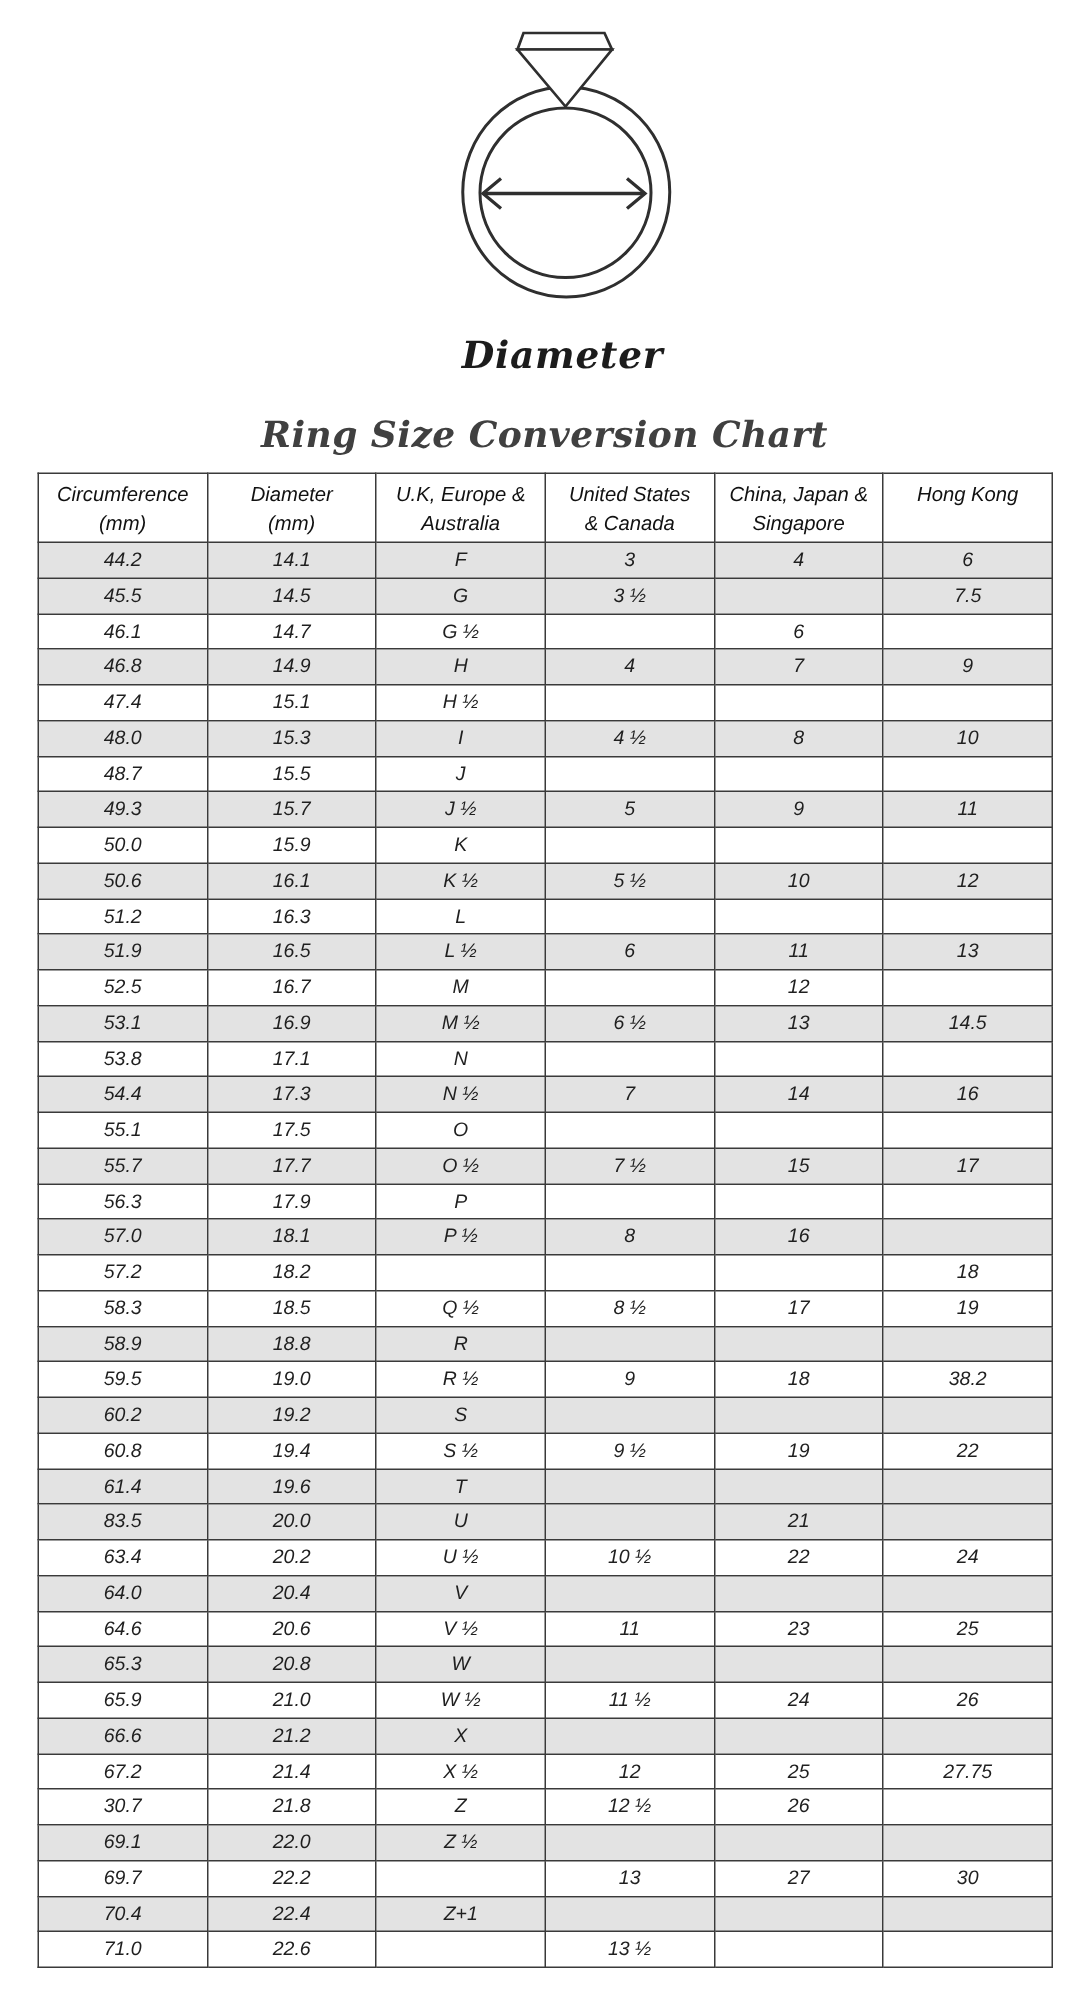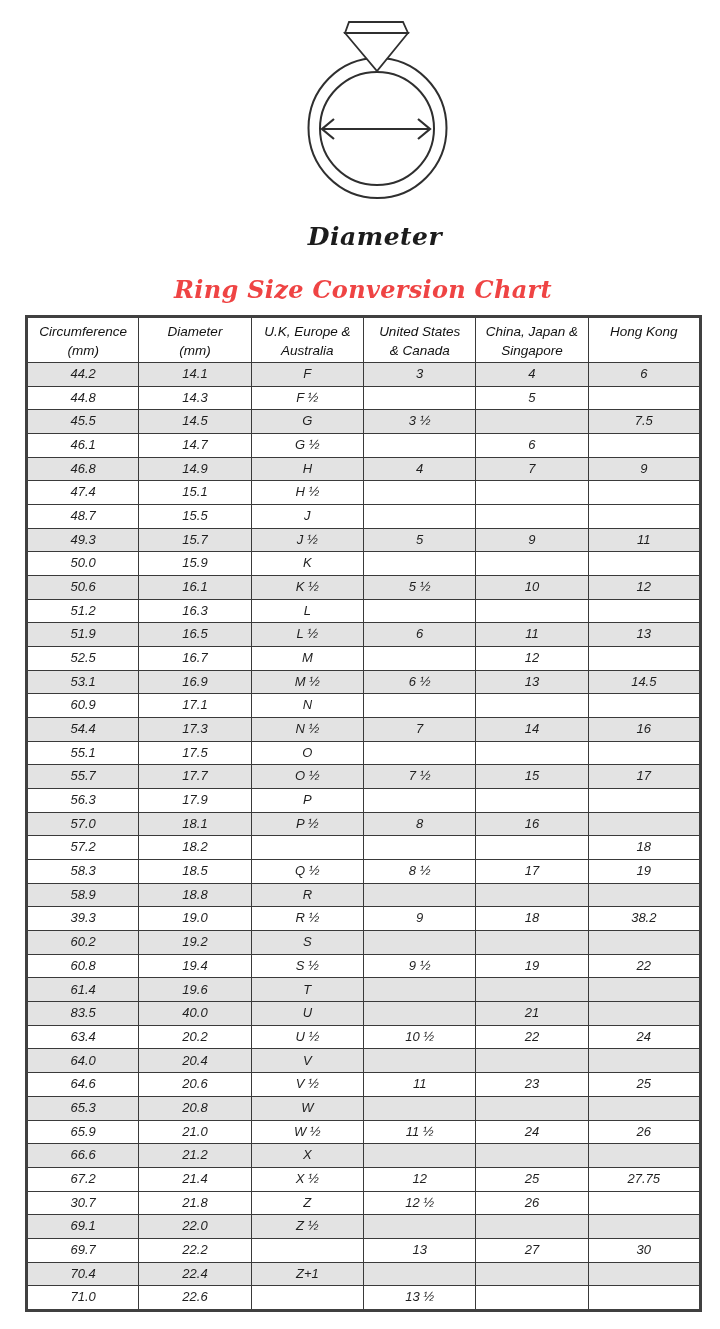"Ring Size Conversion Chart" .chart-title { color: #ef4444 -> #404040 }
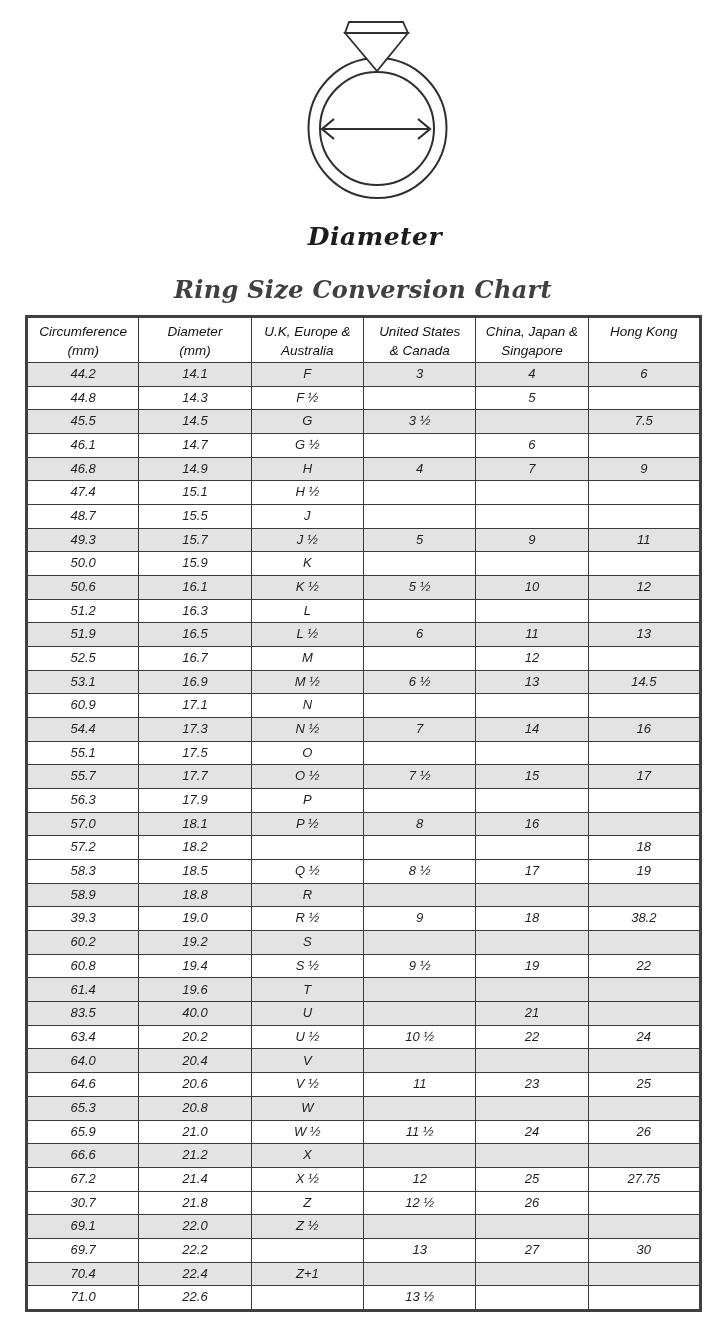"Circumference" table.ring-table { border: 3px solid #404040 -> 1px solid #404040 }
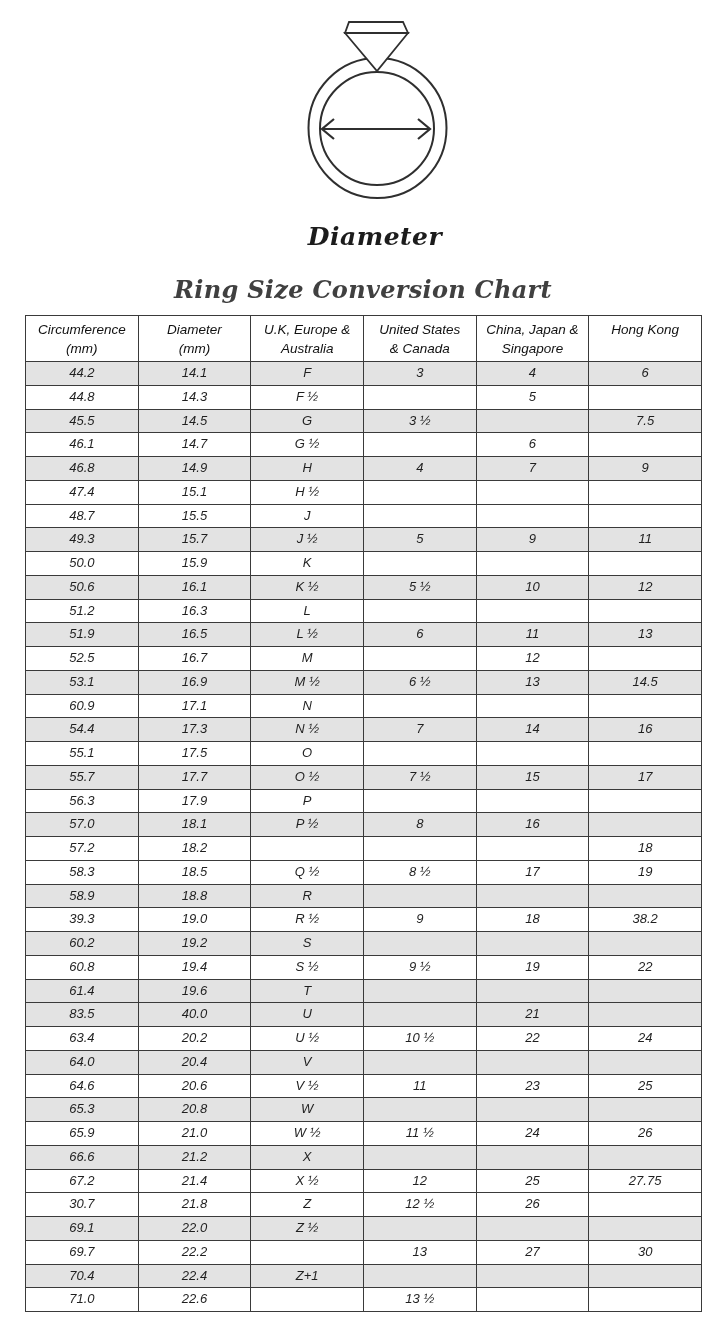"44.8" tr { html: <tr> <td>44.8</td> <td>14.3</td> <td>F ½</td> <td></td> <td>5</td> <td></td> </tr> -> none }
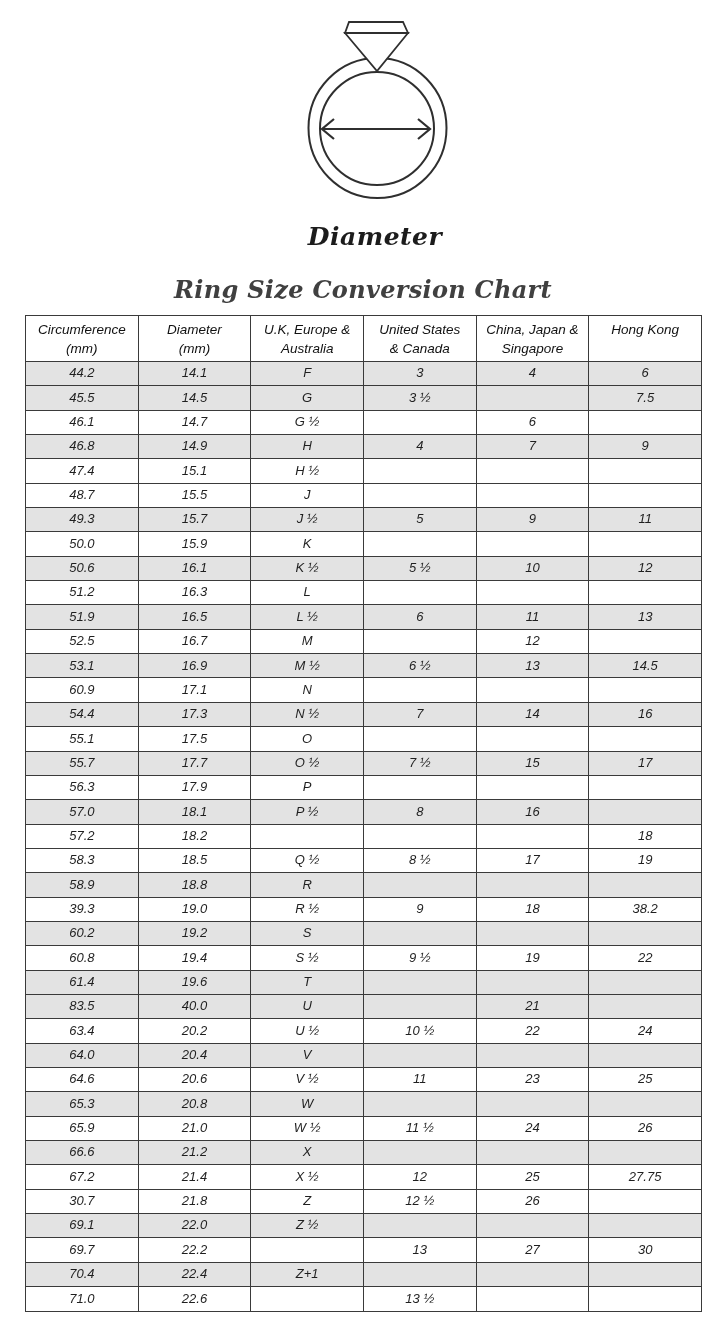"48.0" tr.shaded { html: none -> <tr> <td>48.0</td> <td>15.3</td> <td>I</td> <td>4 ½</td> <td>8</td> <td>10</td> </tr> }
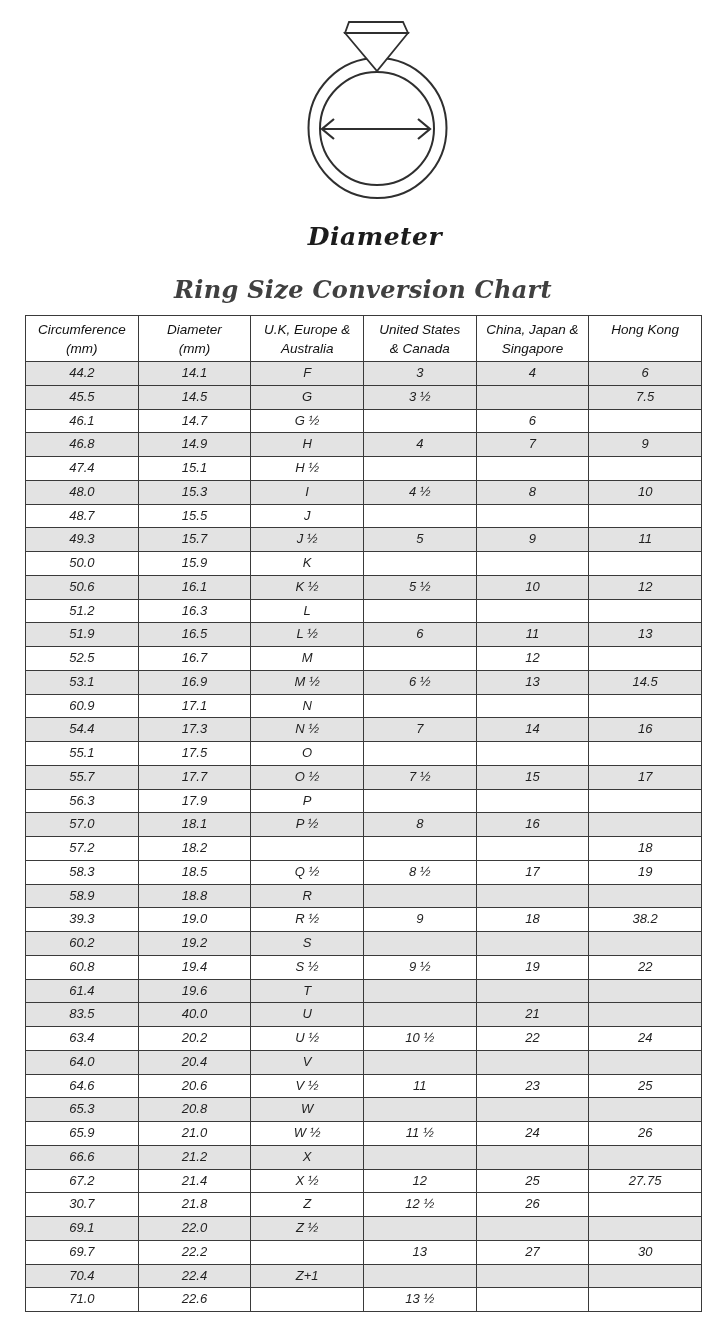"60.9" td { text: 60.9 -> 53.8 }
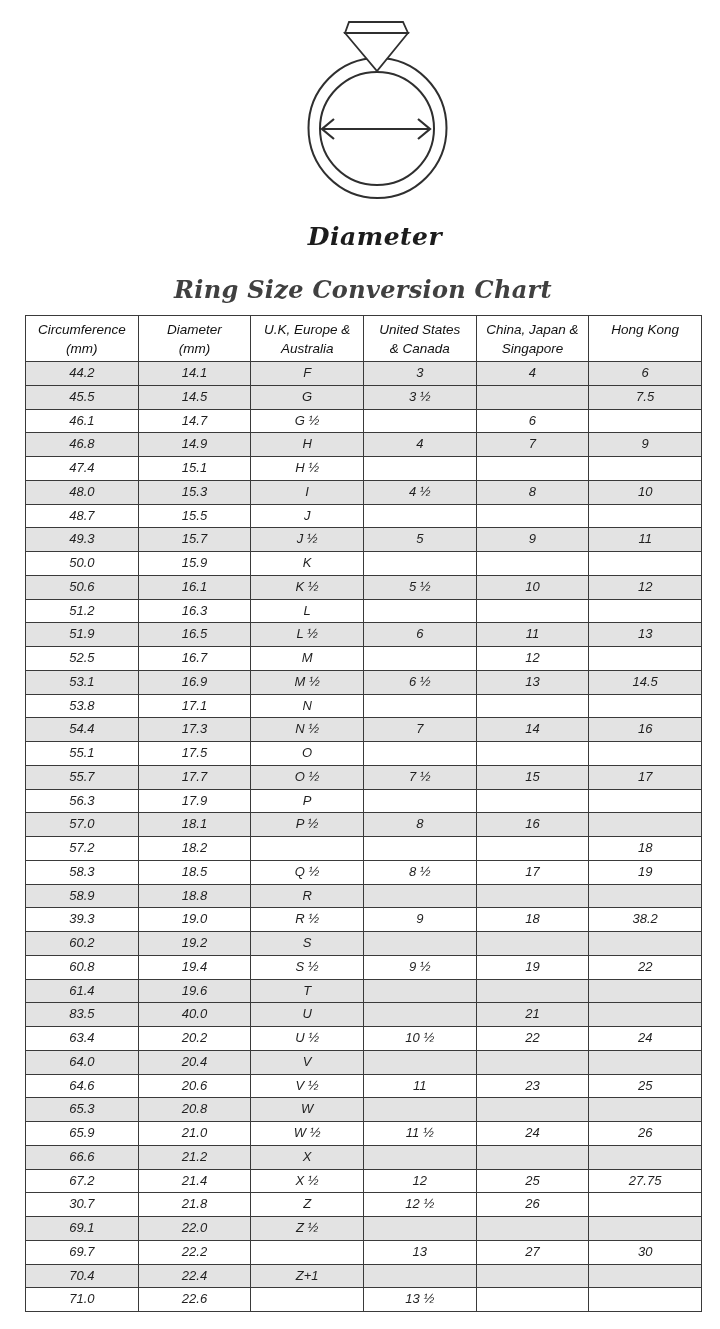"39.3" td { text: 39.3 -> 59.5 }
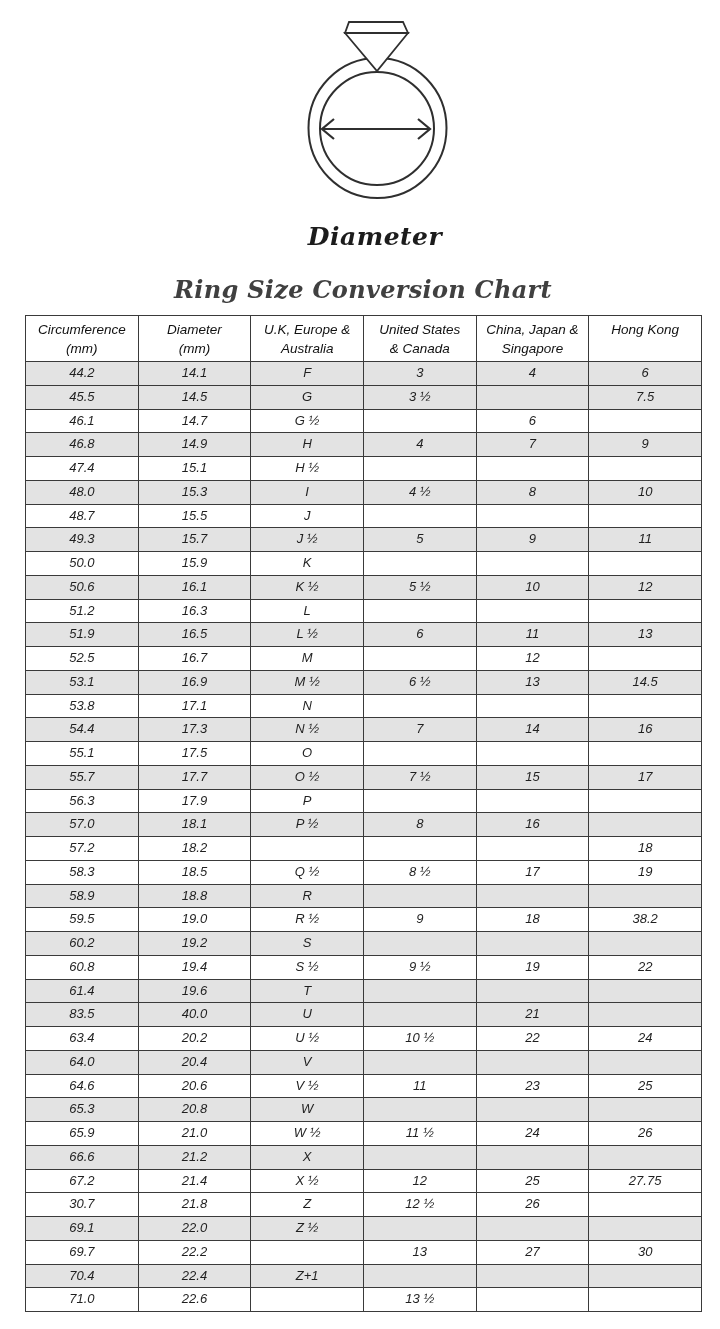"40.0" td { text: 40.0 -> 20.0 }
